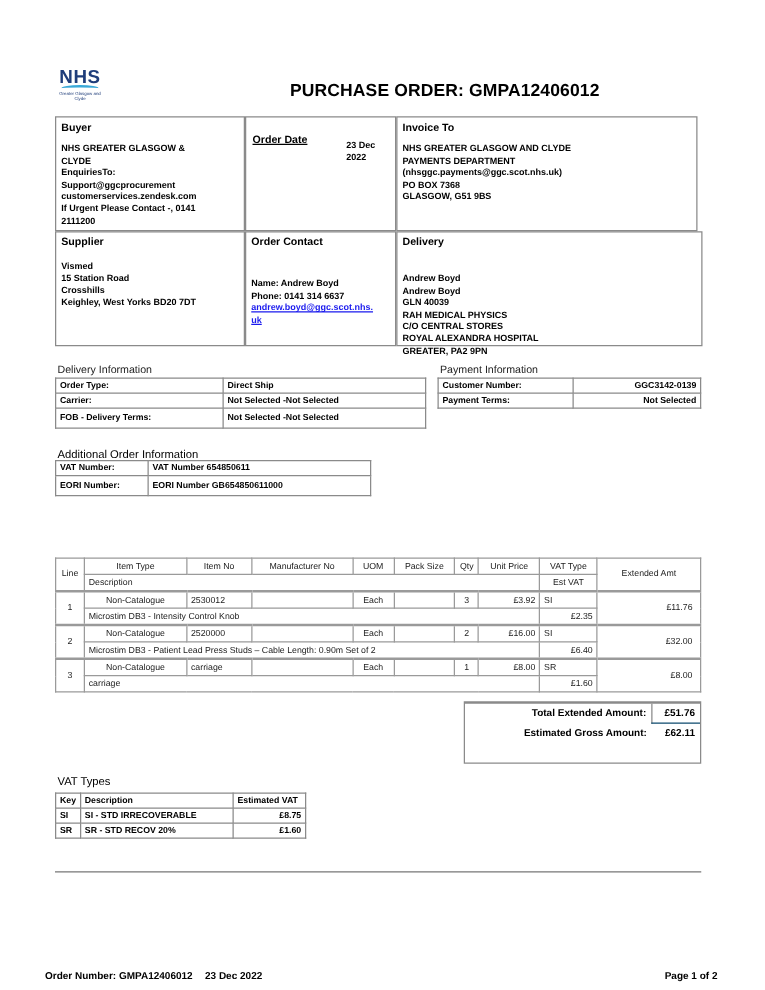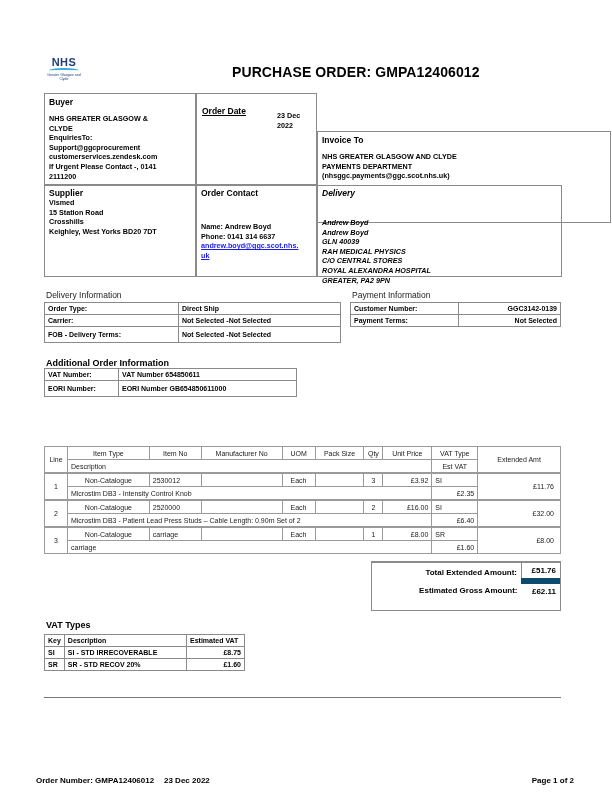"NHS" .logo .nhs { font-size: 11px -> 15px }
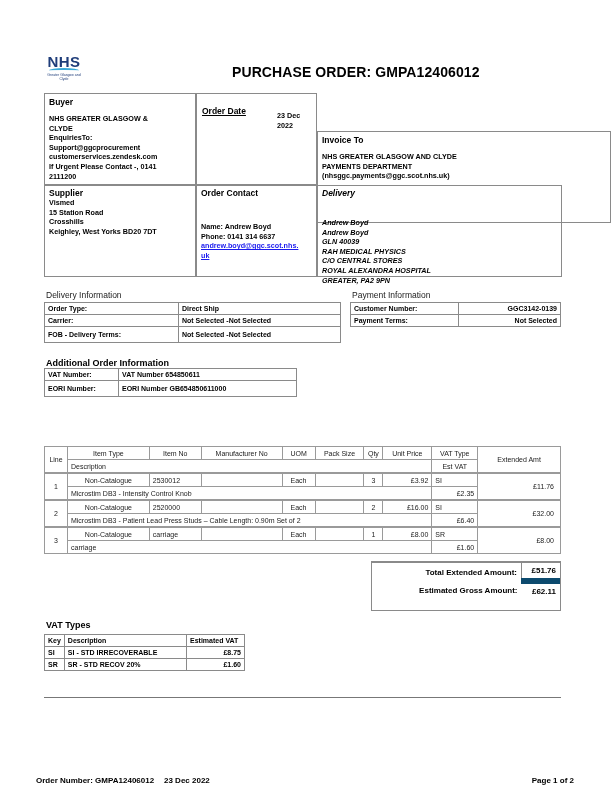"Invoice To" div.abs { margin-top: 38px -> none; width: 294px -> 241px }
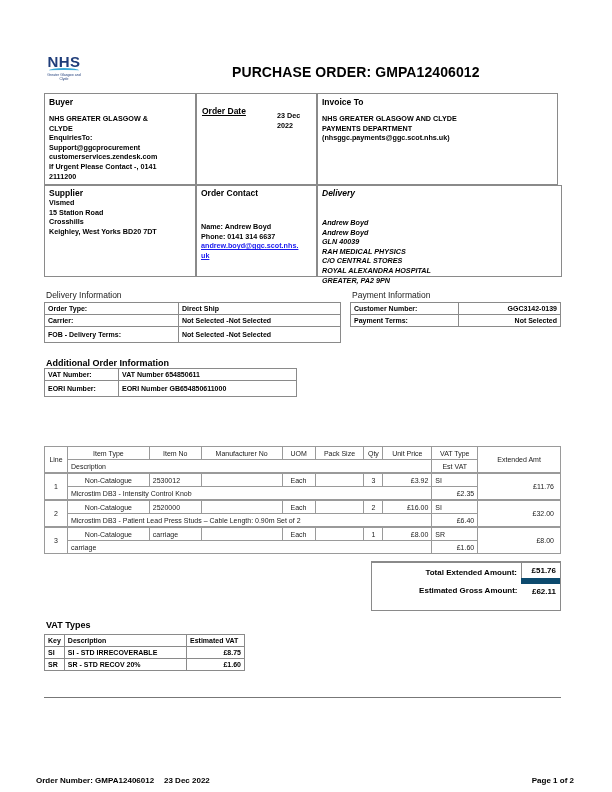"PO BOX 7368" div { html: none -> <div>PO BOX 7368</div> }
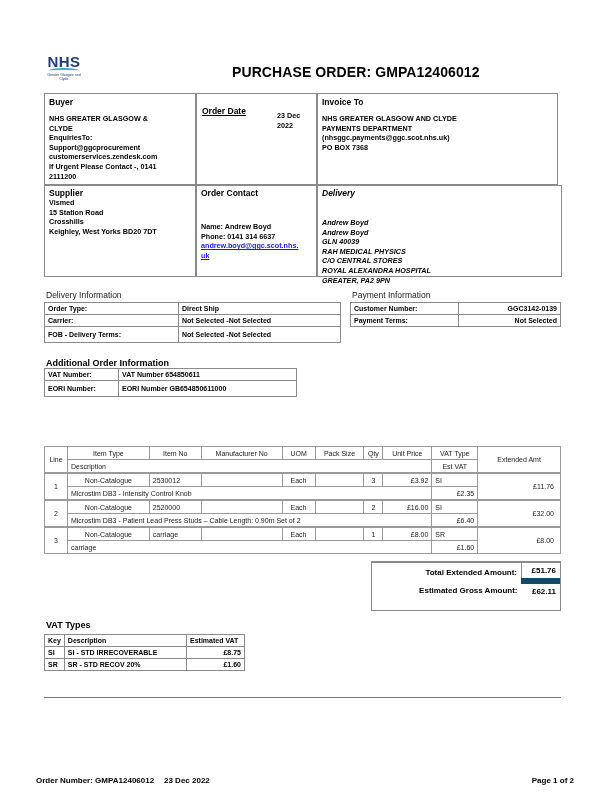"GLASGOW, G51 9BS" div { html: none -> <div>GLASGOW, G51 9BS</div> }
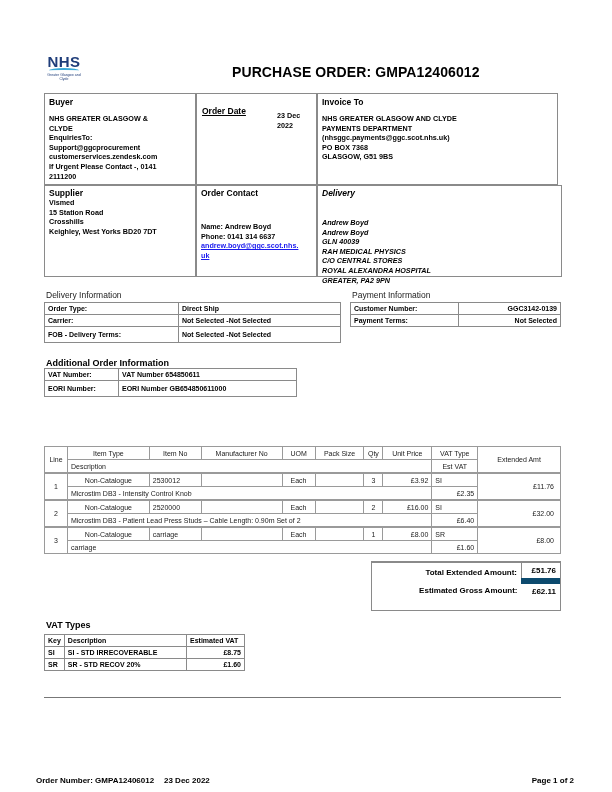"Delivery" div.abs { font-style: italic -> none }
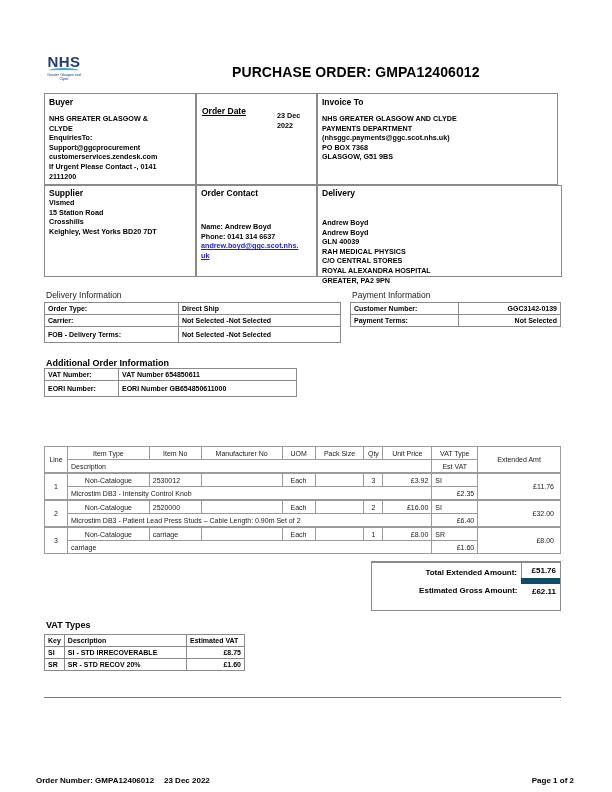"Vismed" div.cell-text { margin-top: none -> 10px }
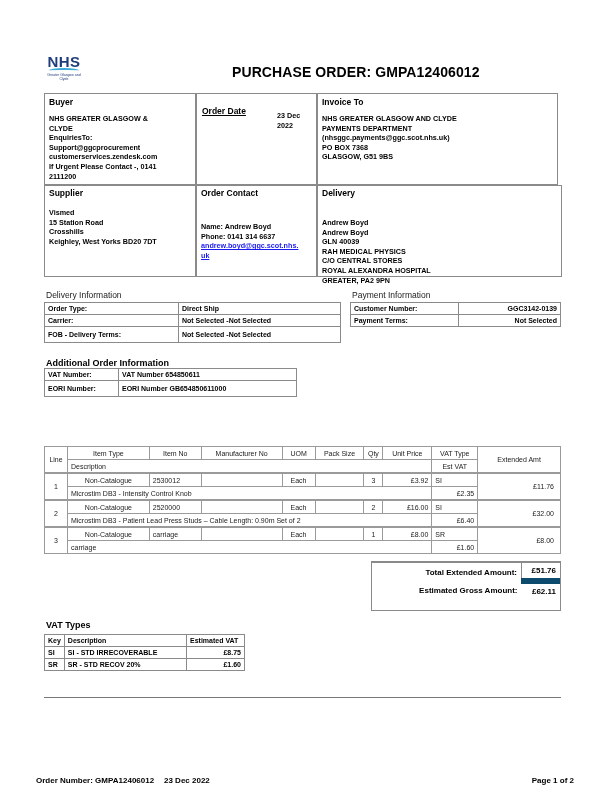"Additional Order Information" .sec-title-b { font-weight: bold -> normal }
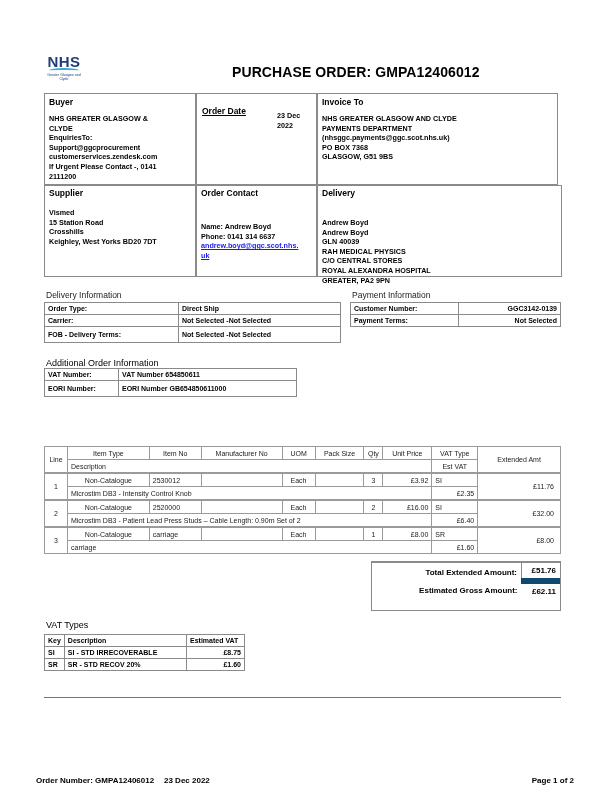"£51.76" td.r { border-bottom: 6px solid #0c4a6e -> 1px solid #0c4a6e }
